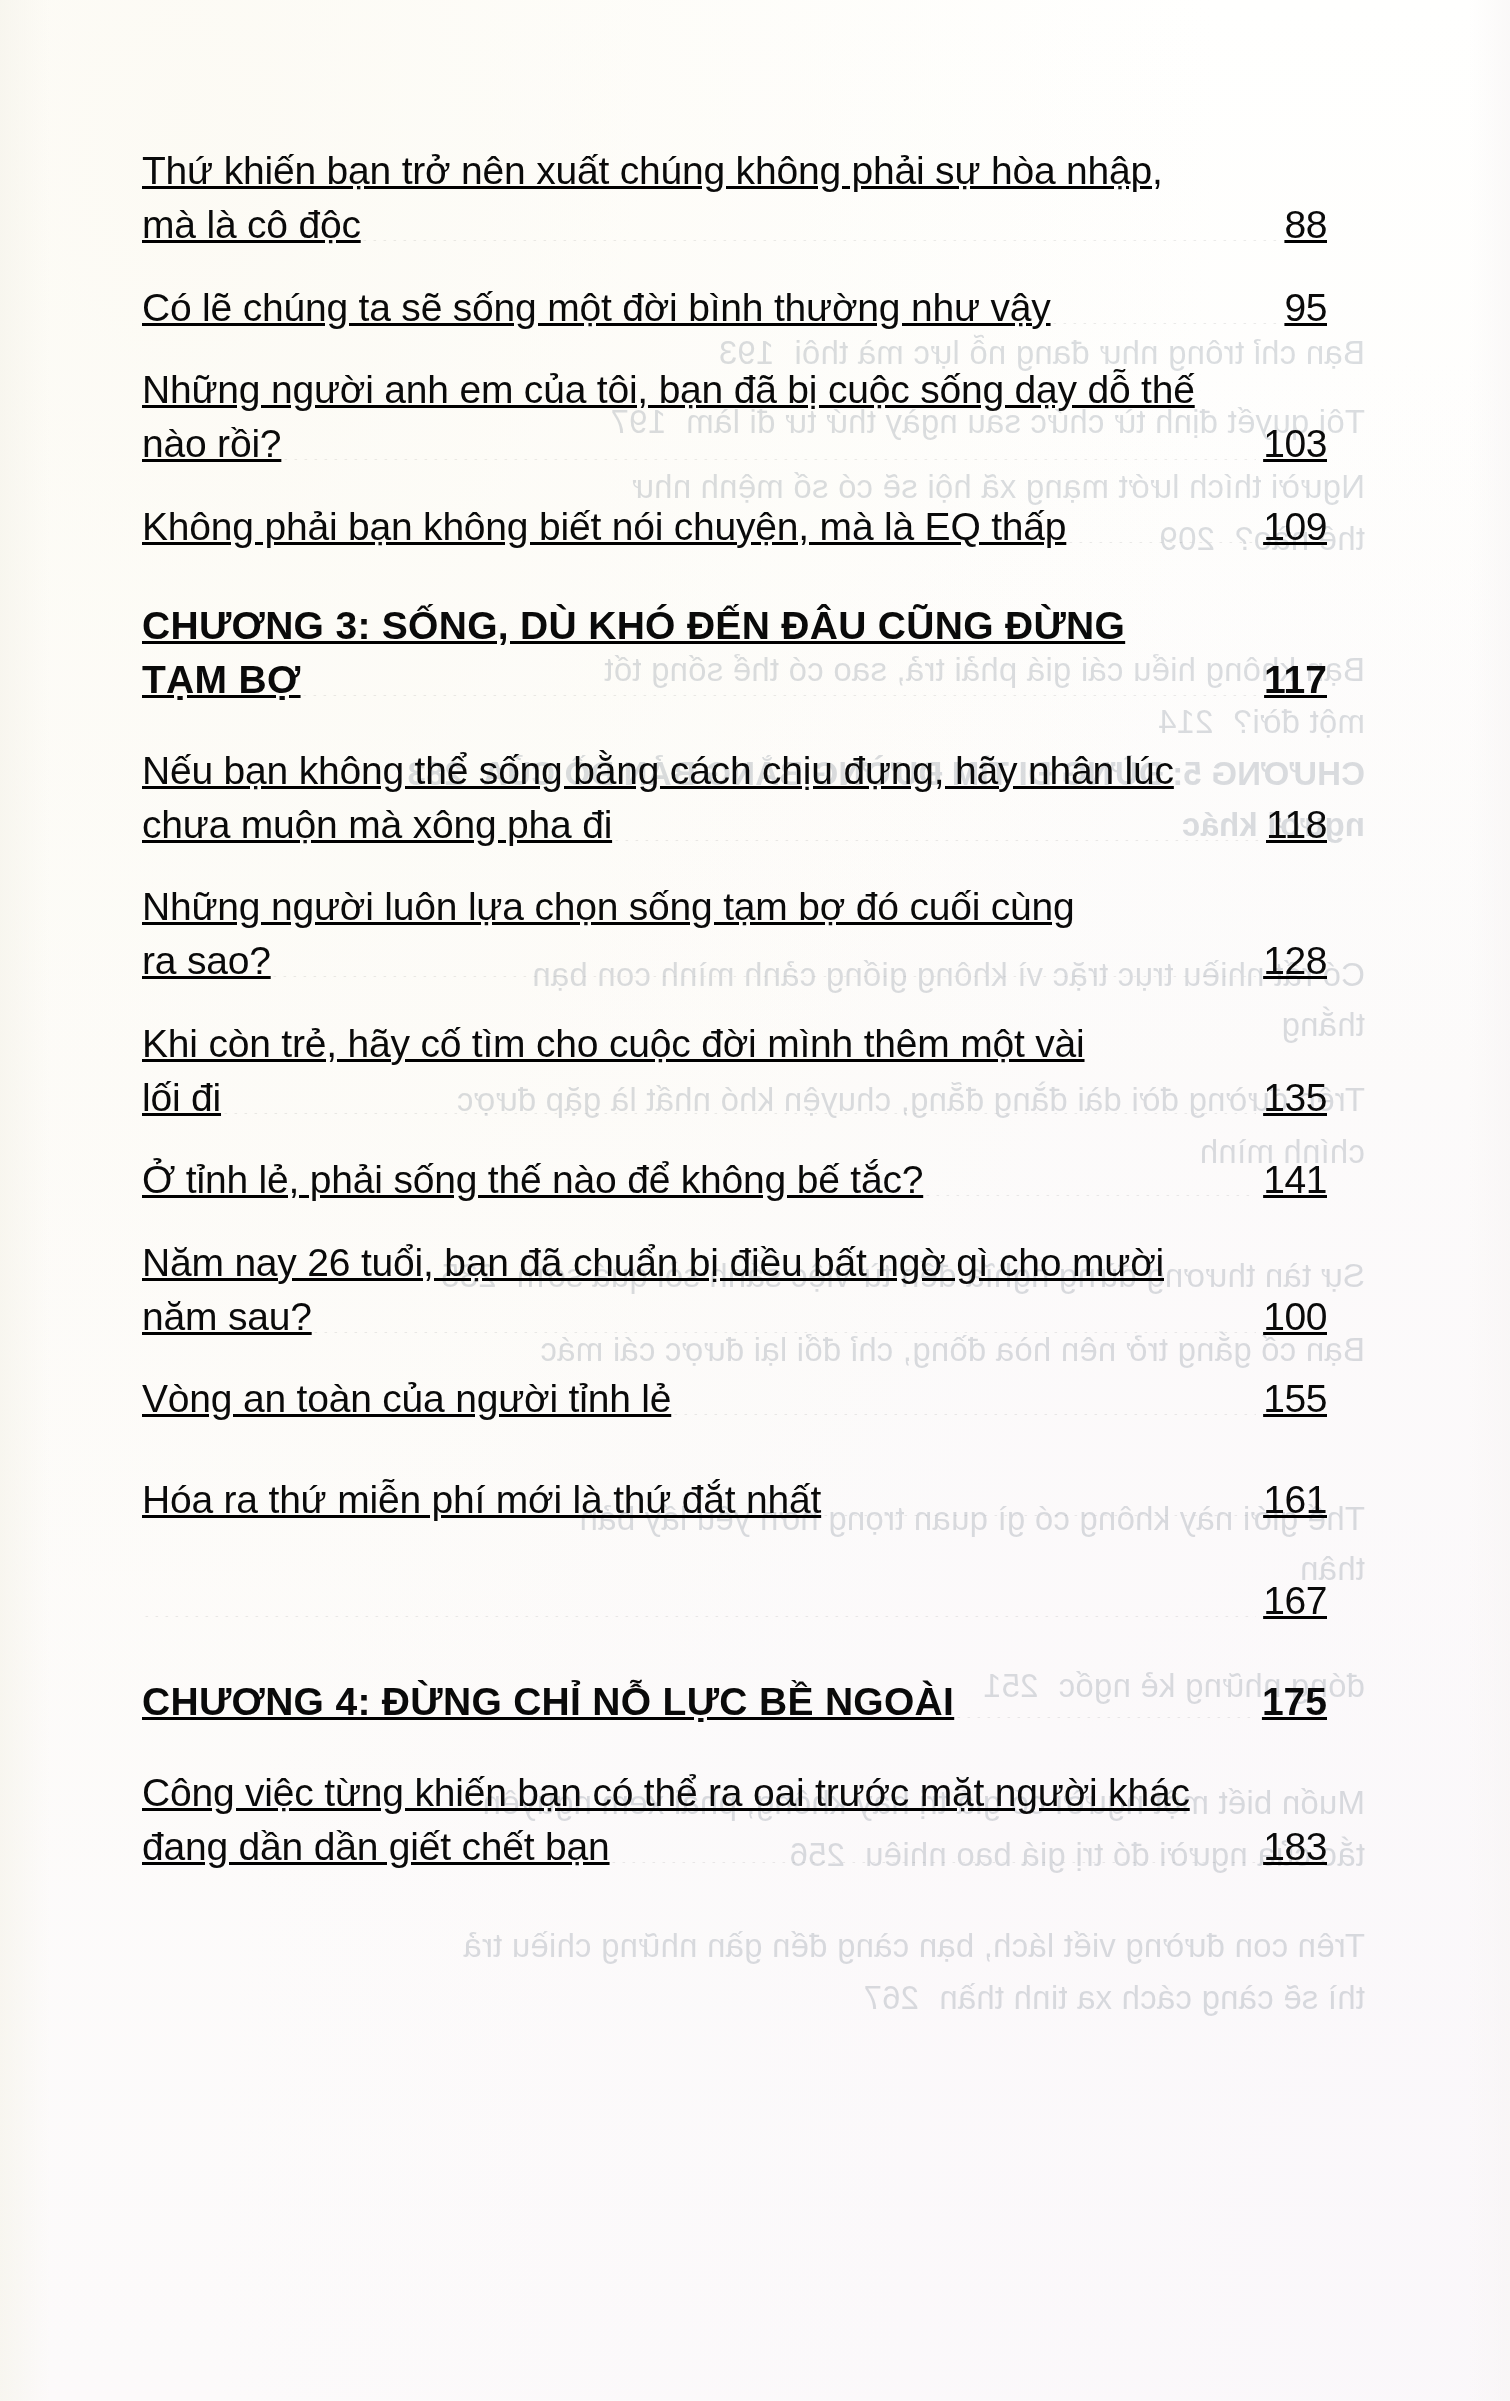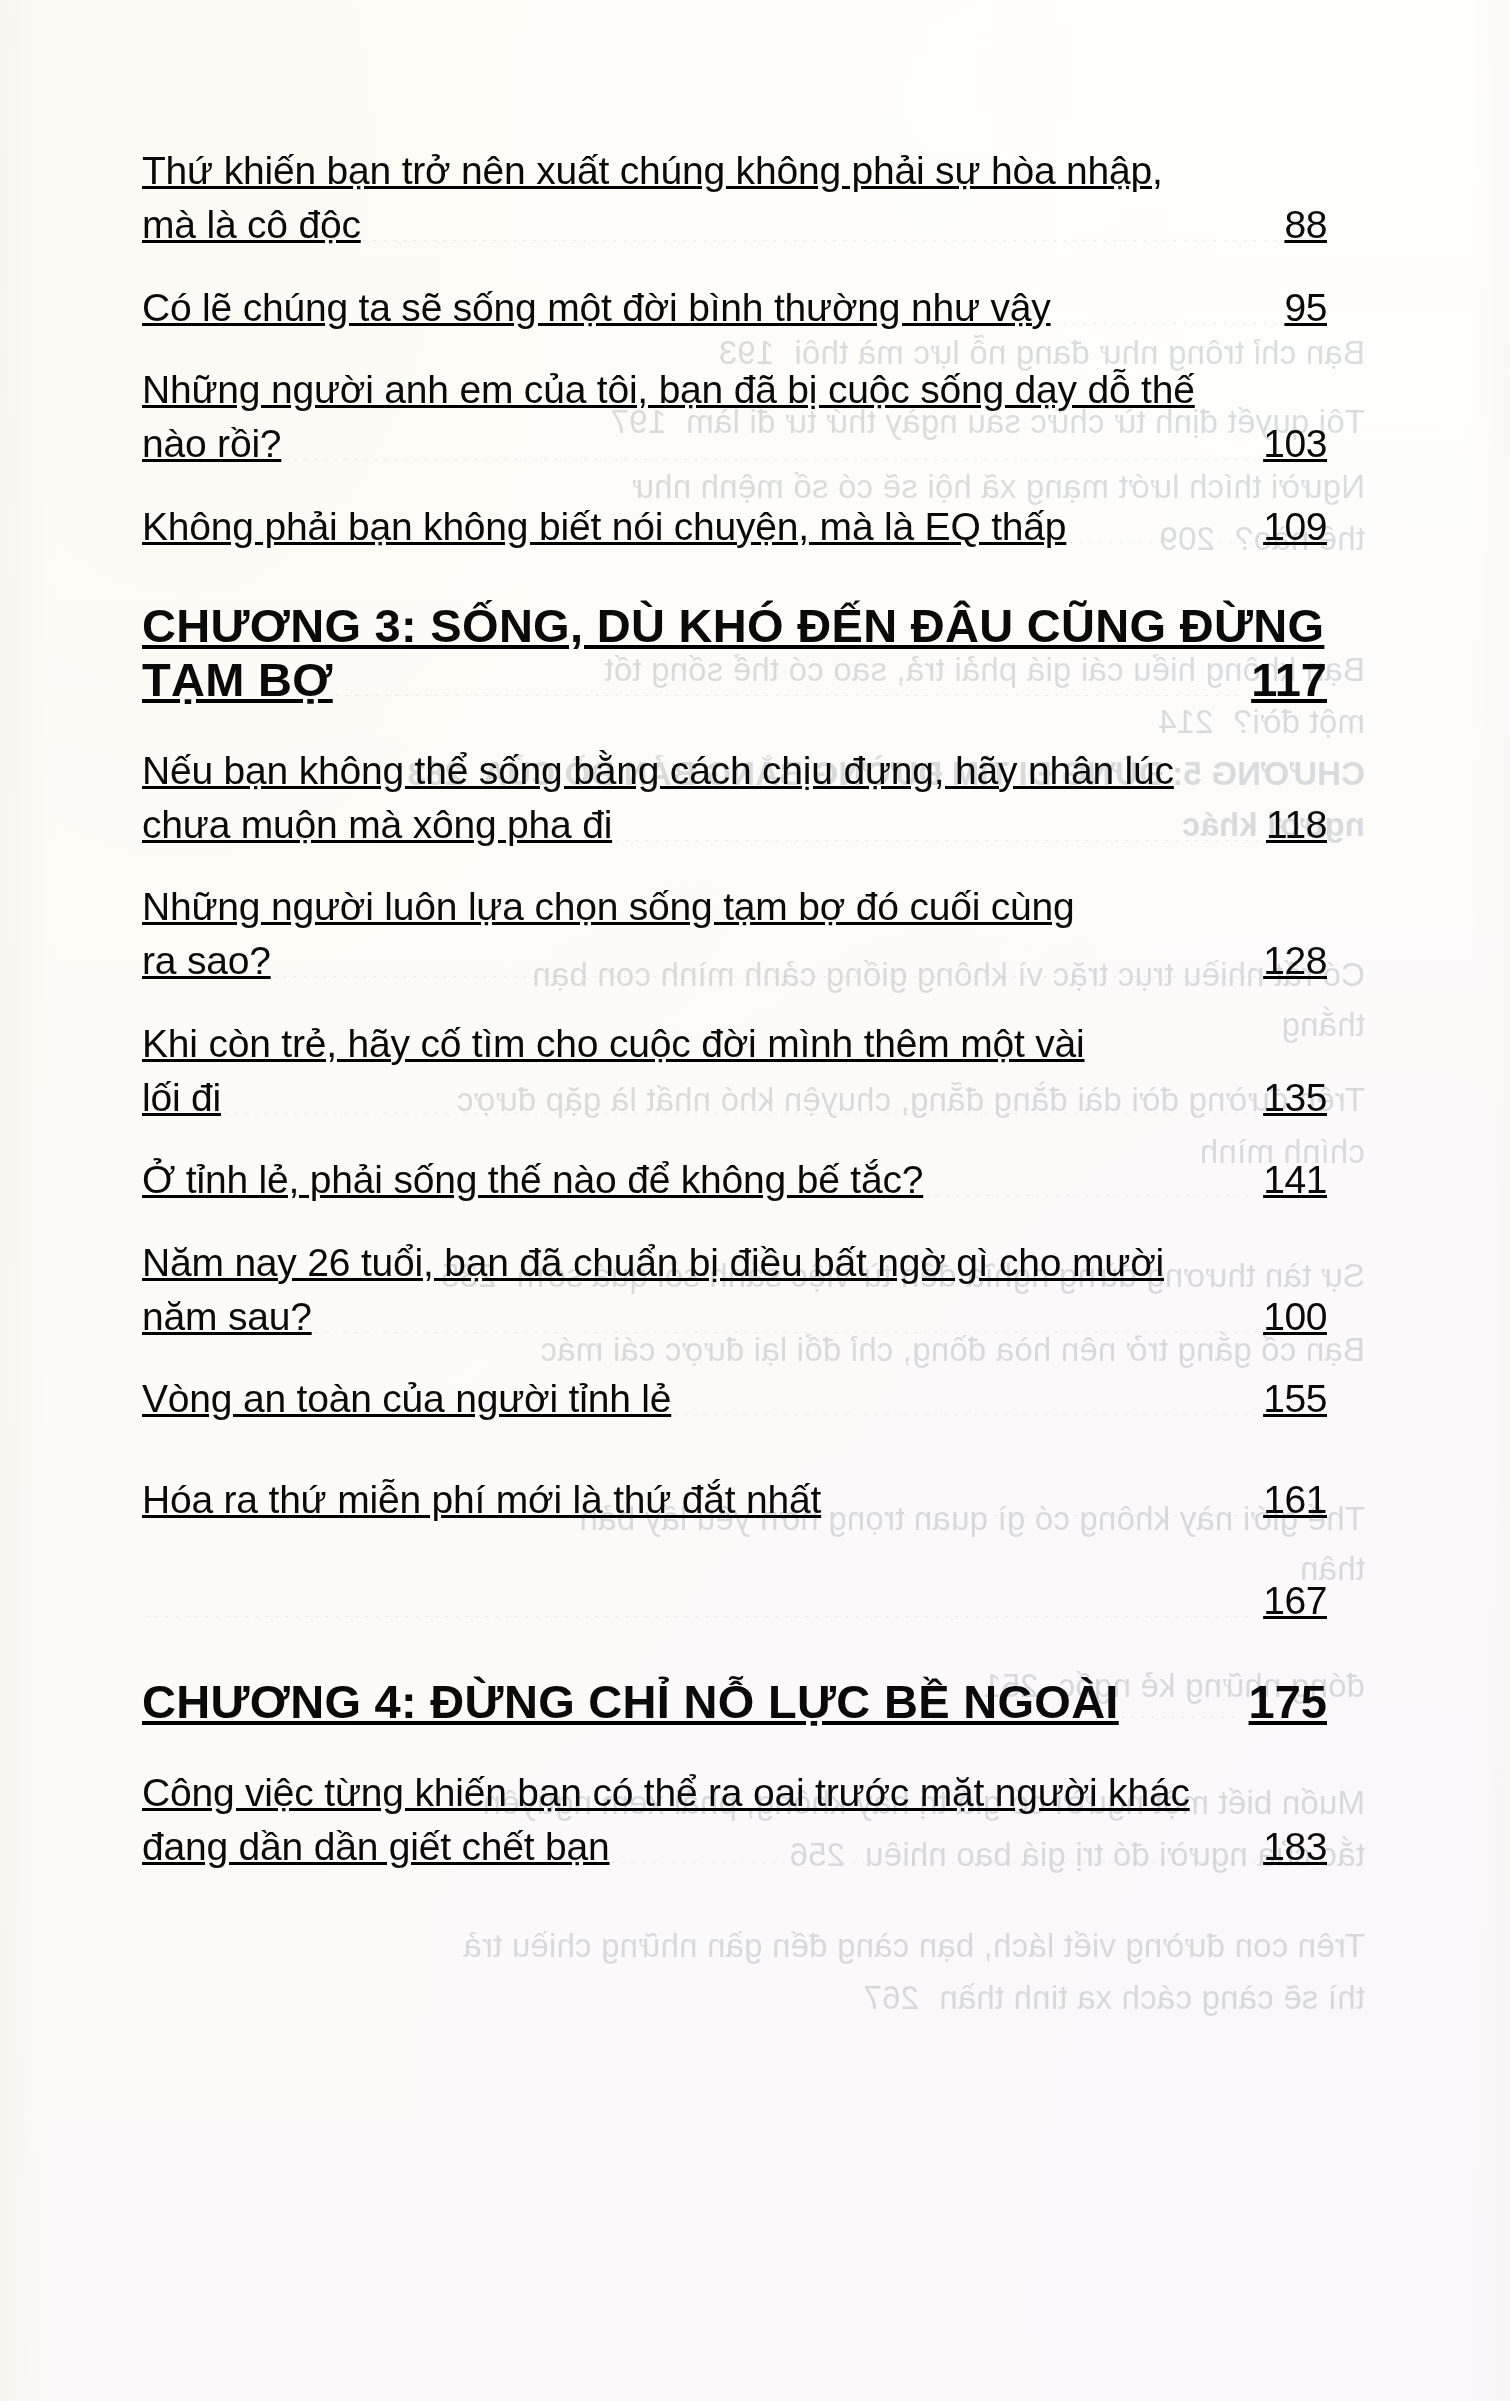"CHƯƠNG 3: SỐNG, DÙ KHÓ" .toc-entry.chapter { font-size: 47px -> 39px }
